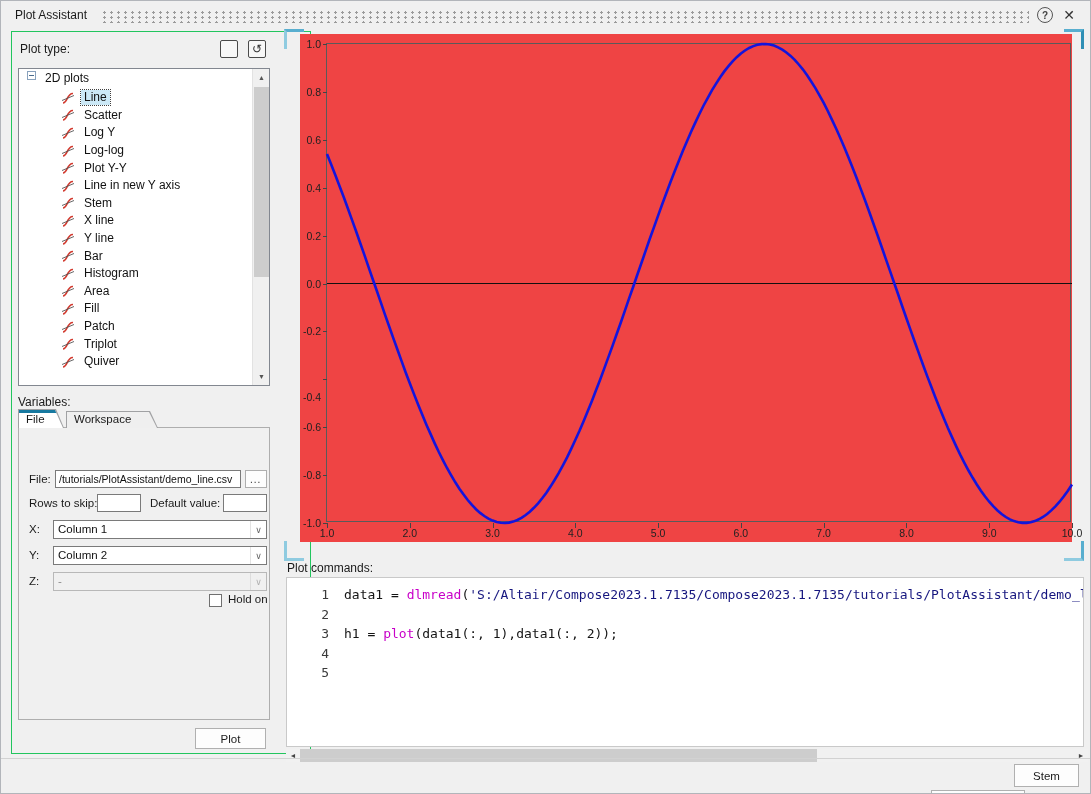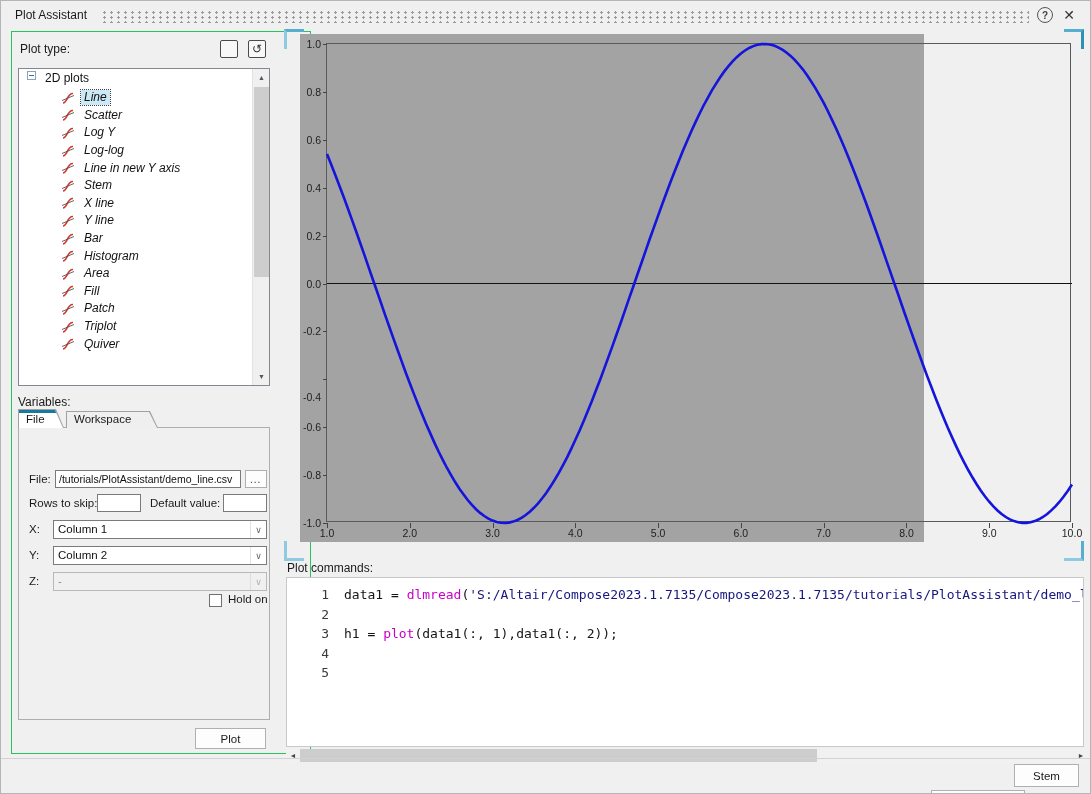"1.0" #plotwidget { background: #a3a3a3 -> #ef4444; width: 624px -> 772px }
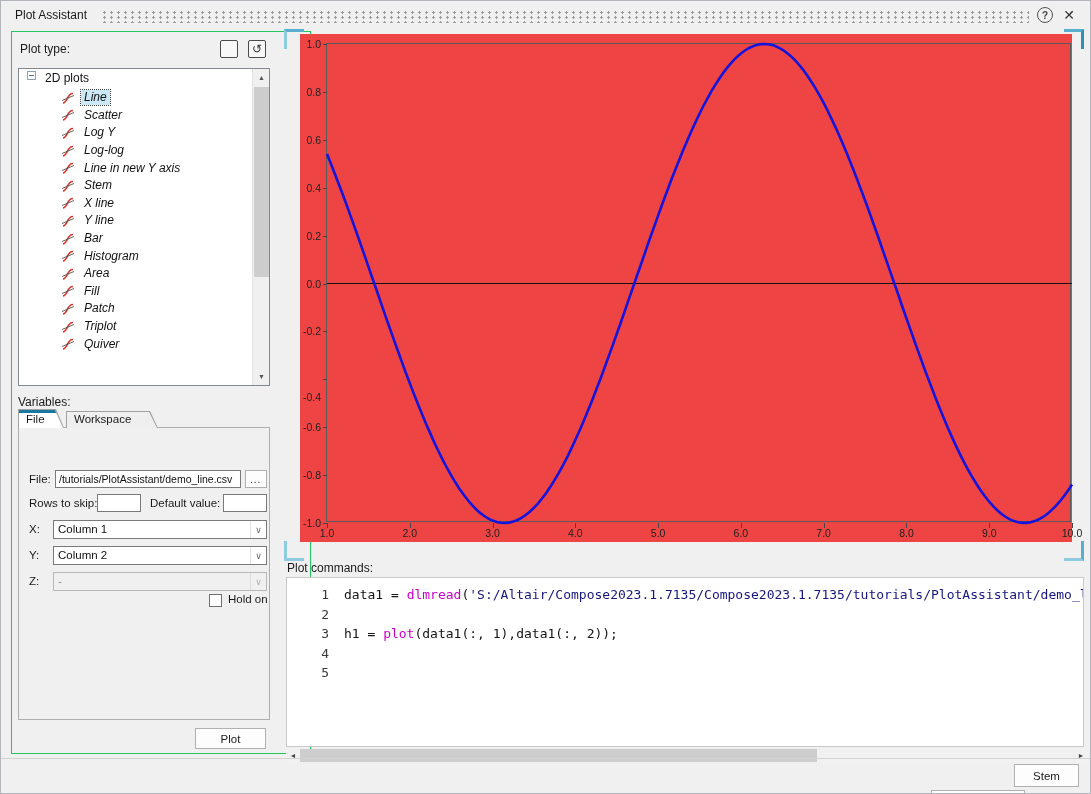"Line" #tree-list { font-style: italic -> none }
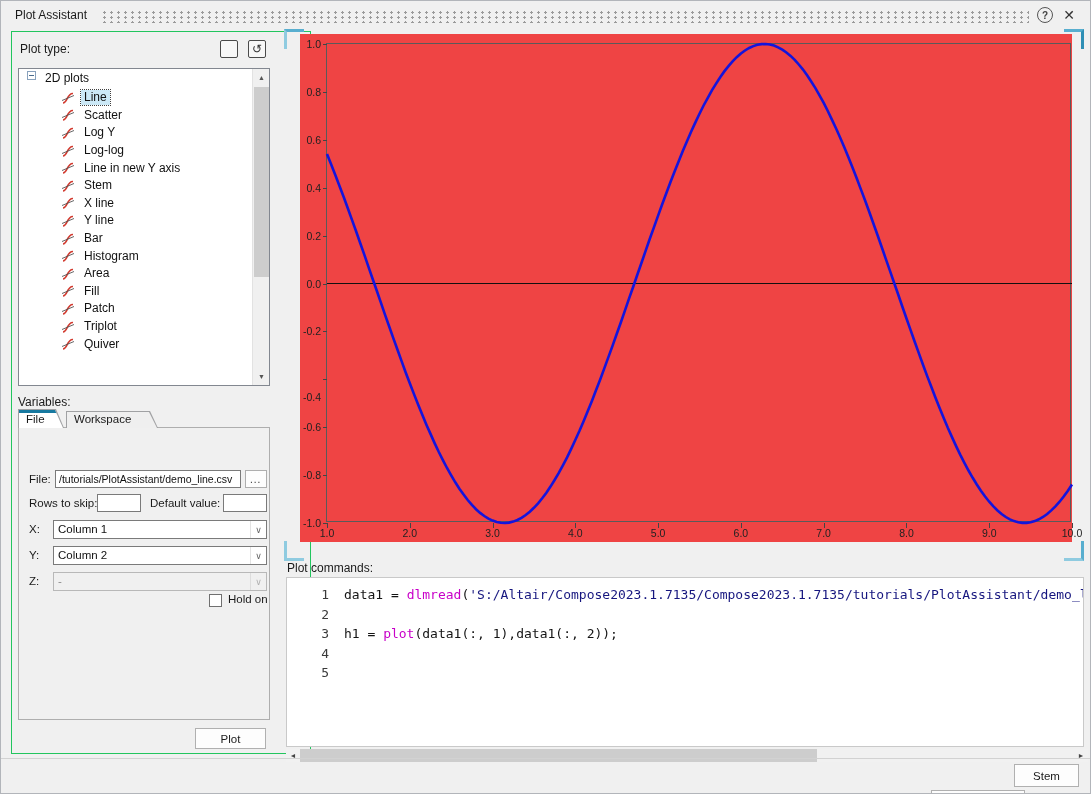"Plot Y-Y" div.tree-row { html: none -> <div> <svg> <path></path> <path></path> </svg> <span>Plot Y-Y</span> </div> }
